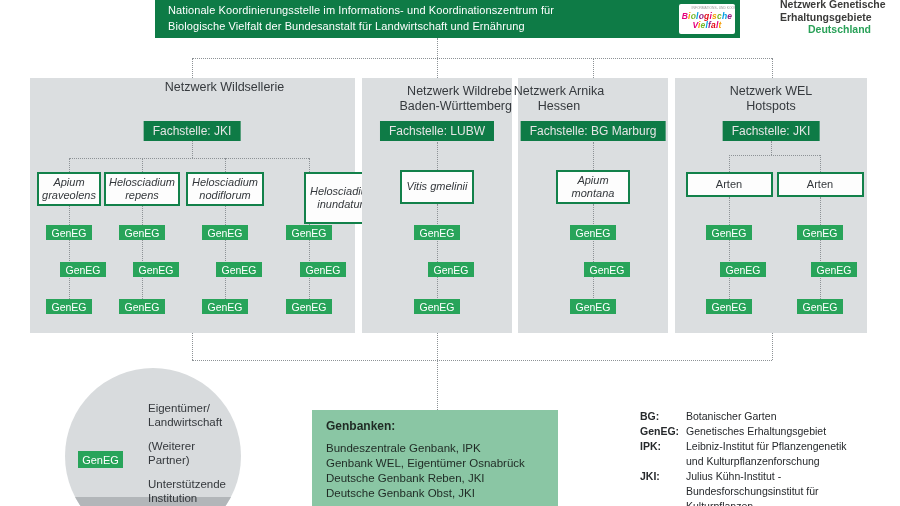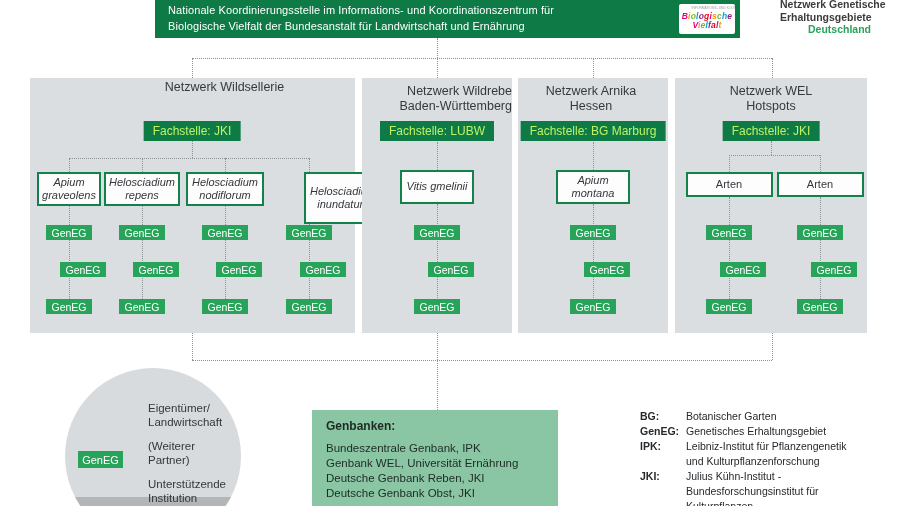"Netzwerk Arnika" div.net-title { left: 528px -> 496px }
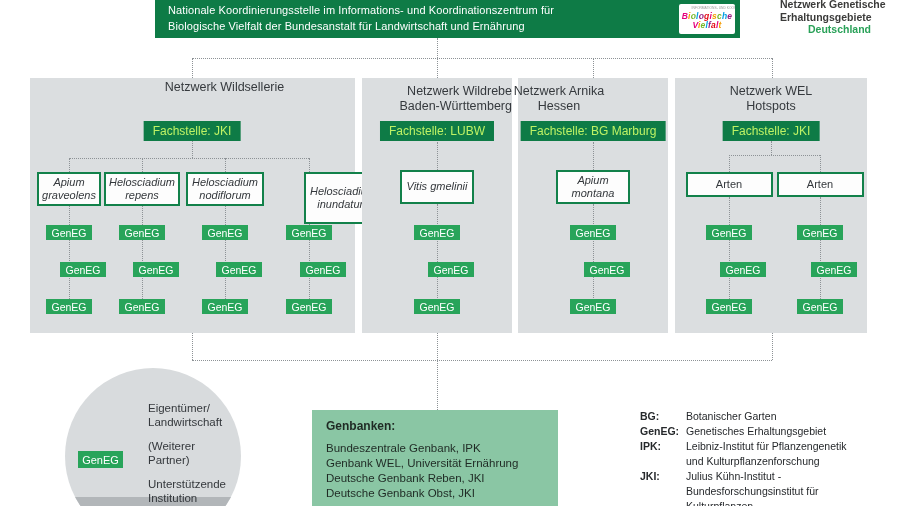"Fachstelle: JKI" .fach { color: #bef264 -> #e5e5e5 }
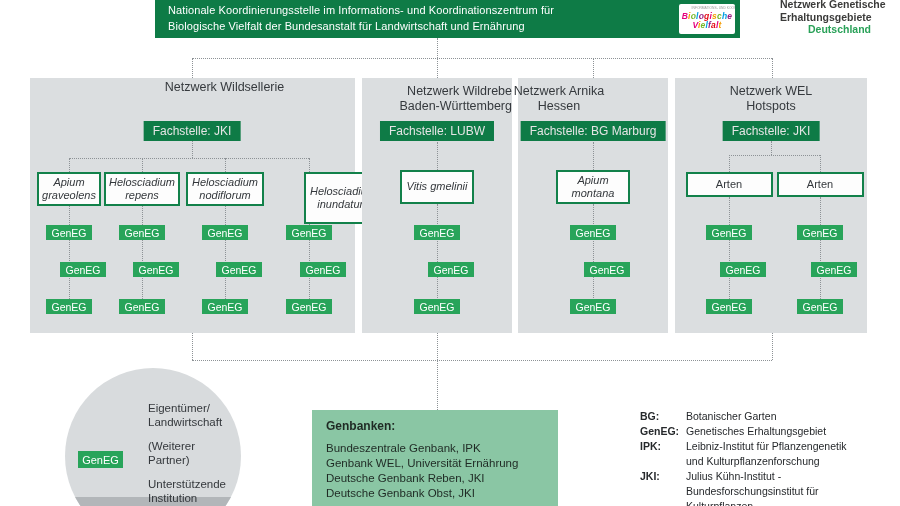"Genbank WEL, Universität Ernährung" div.gb-item { text: Universität Ernährung -> Eigentümer Osnabrück }
